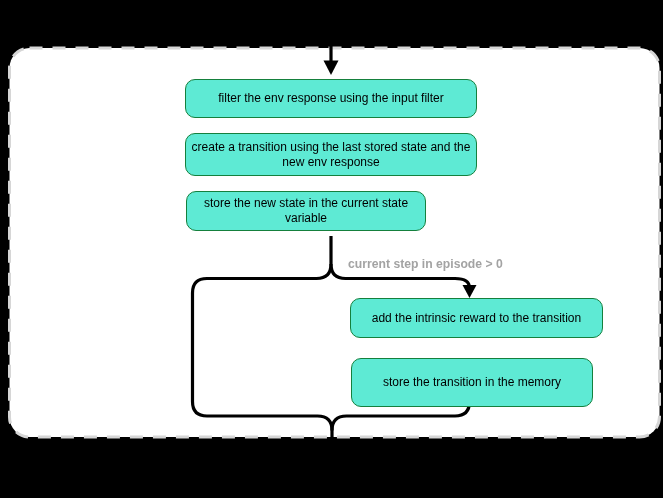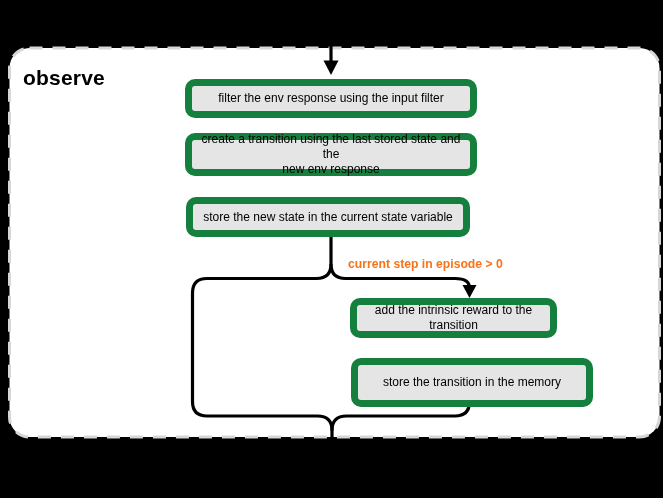"observe" div.diagram-title { html: <div>observe</div> -> none }
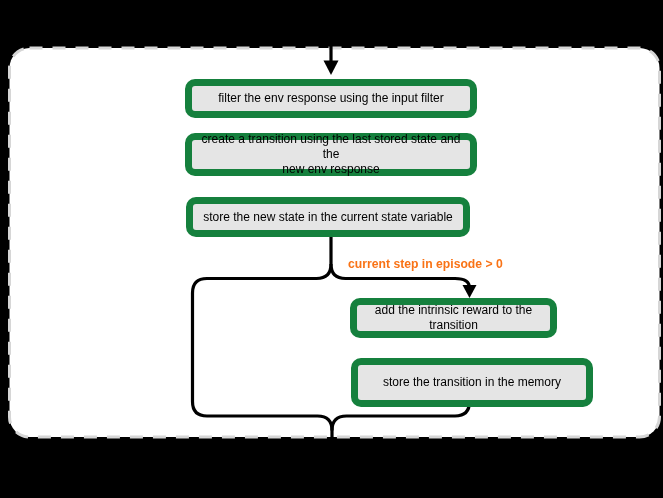"filter the env response using" .node { background: #e5e5e5 -> #5eead4; border: 7px solid #15803d -> 1px solid #15803d }
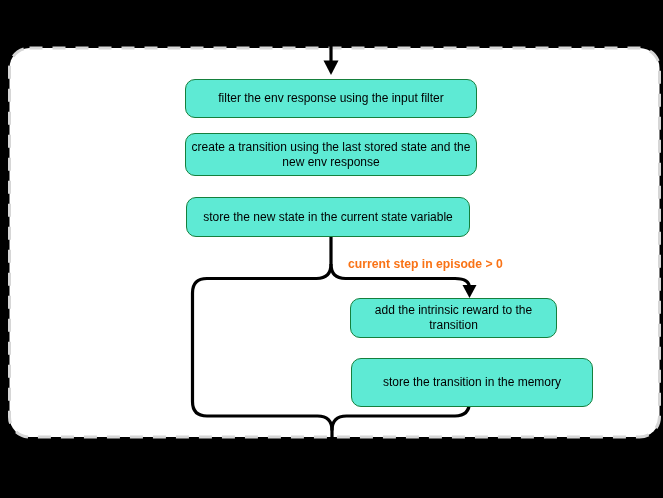"store the new state in" .node-3 { top: 197px -> 191px; width: 284px -> 240px }
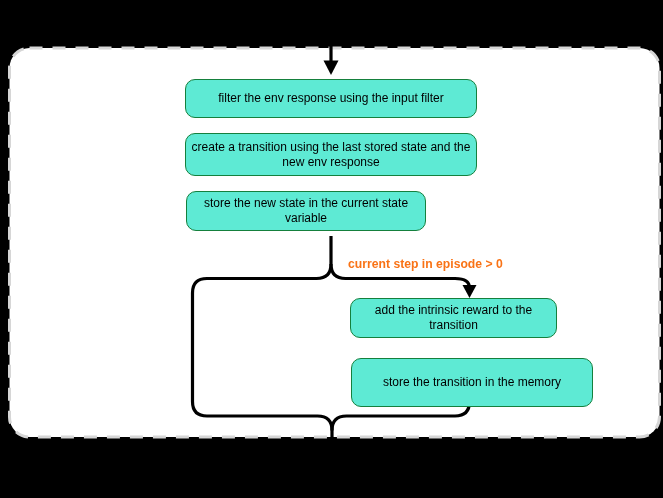"current step in episode >" .branch-label { color: #f97316 -> #a3a3a3 }
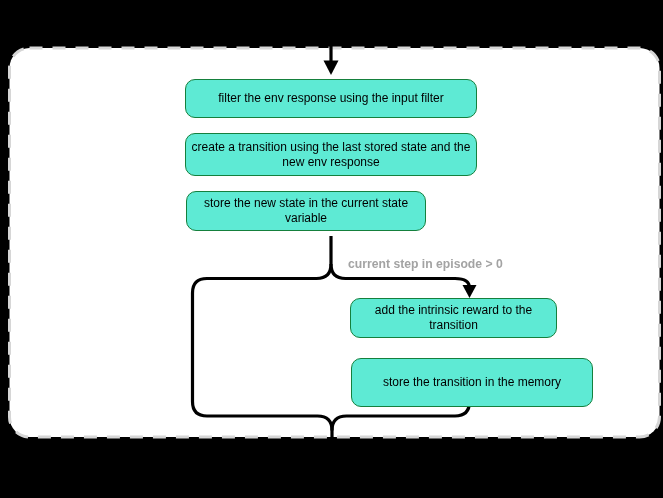"add the intrinsic reward to" .node-4 { width: 207px -> 253px }
